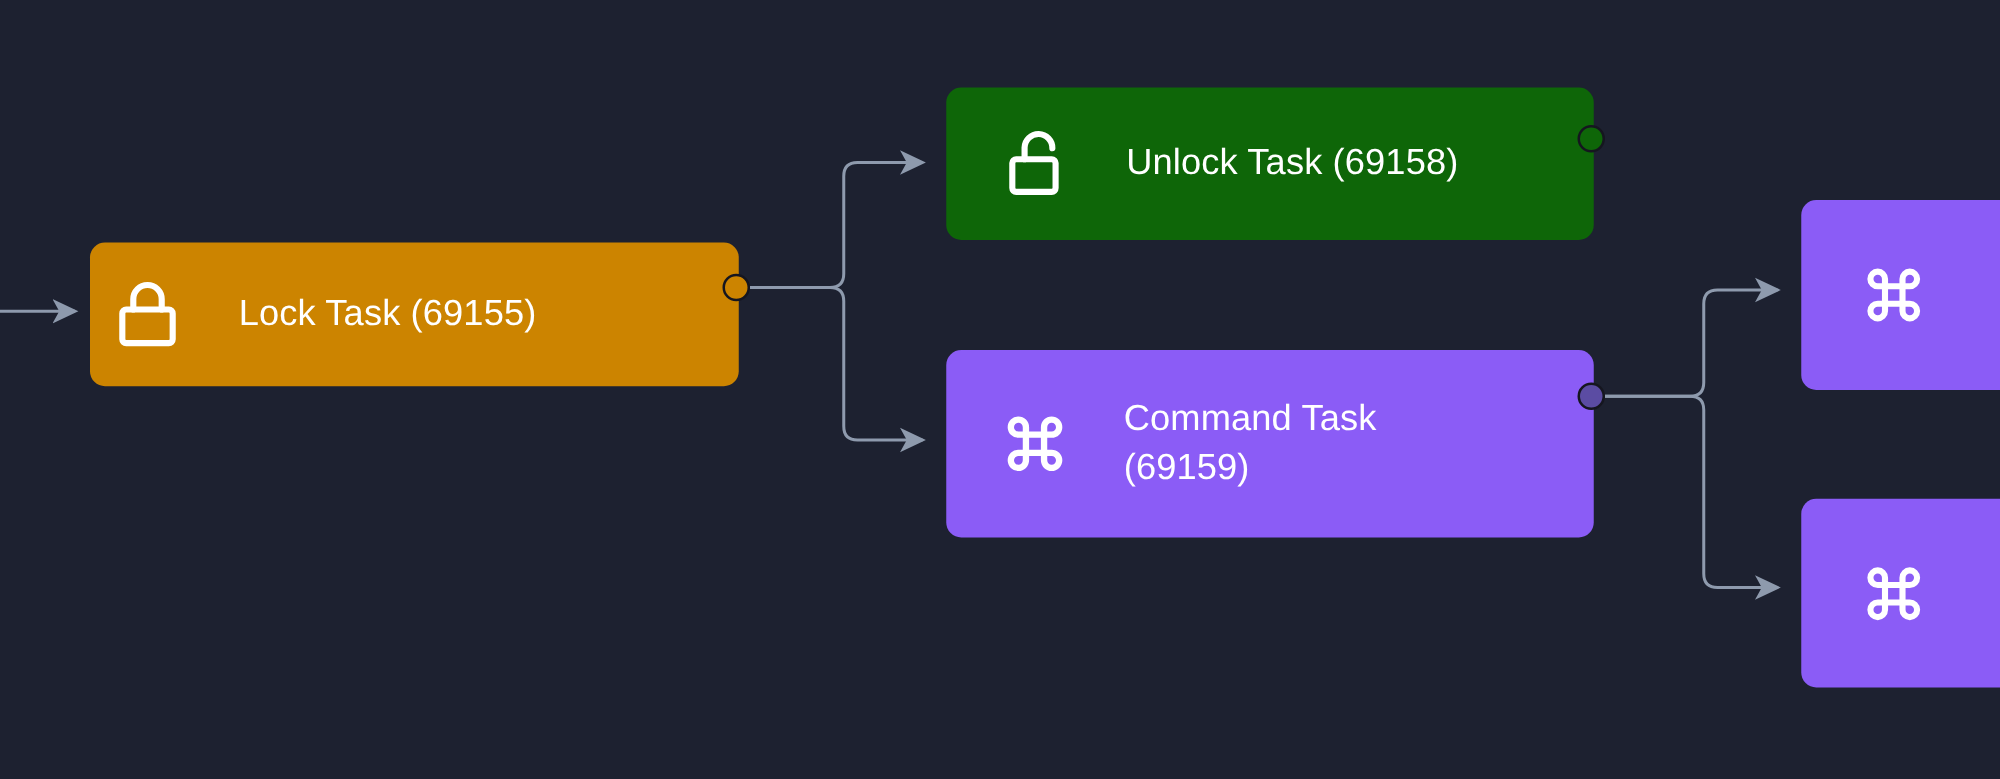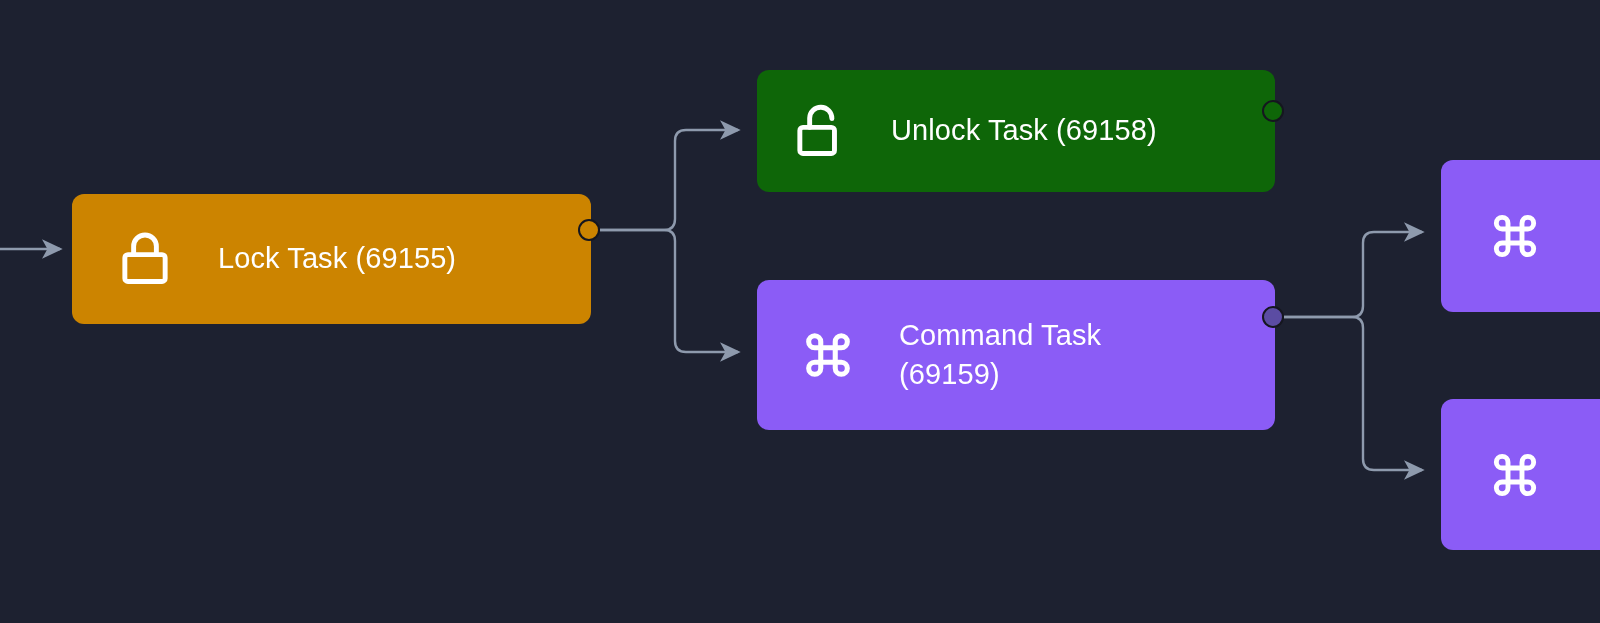"Unlock Task (69158)" div.node { padding-left: 32px -> 42px }
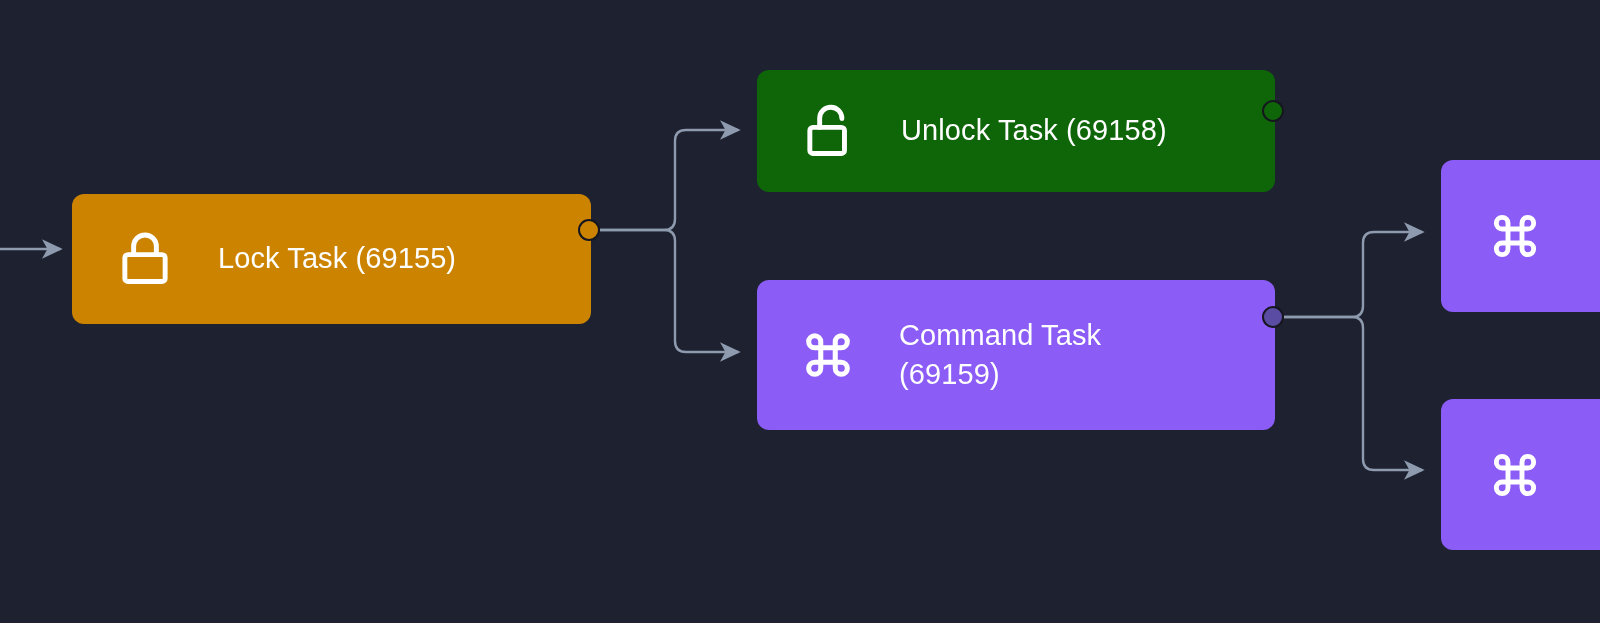"Lock Task (69155)" div.node { height: 130px -> 115px; padding-left: 42px -> 15px }
